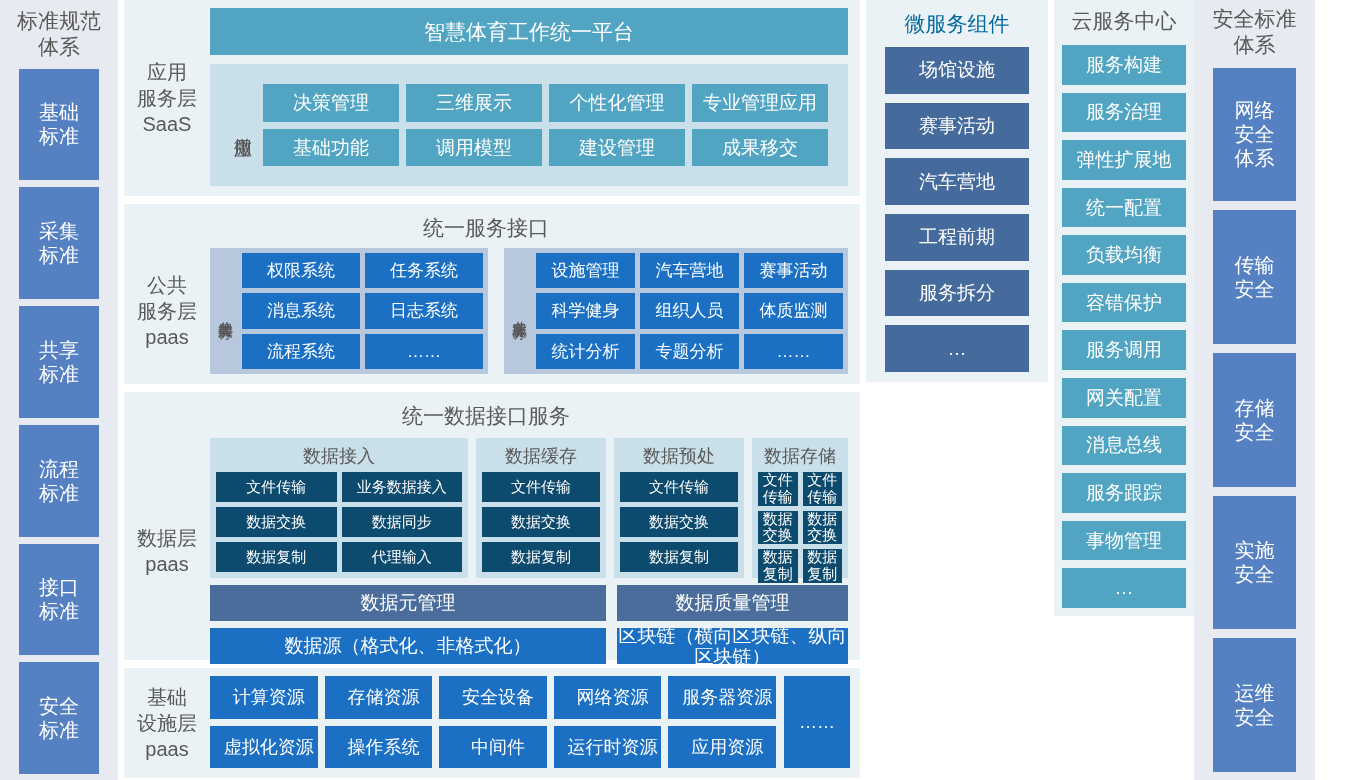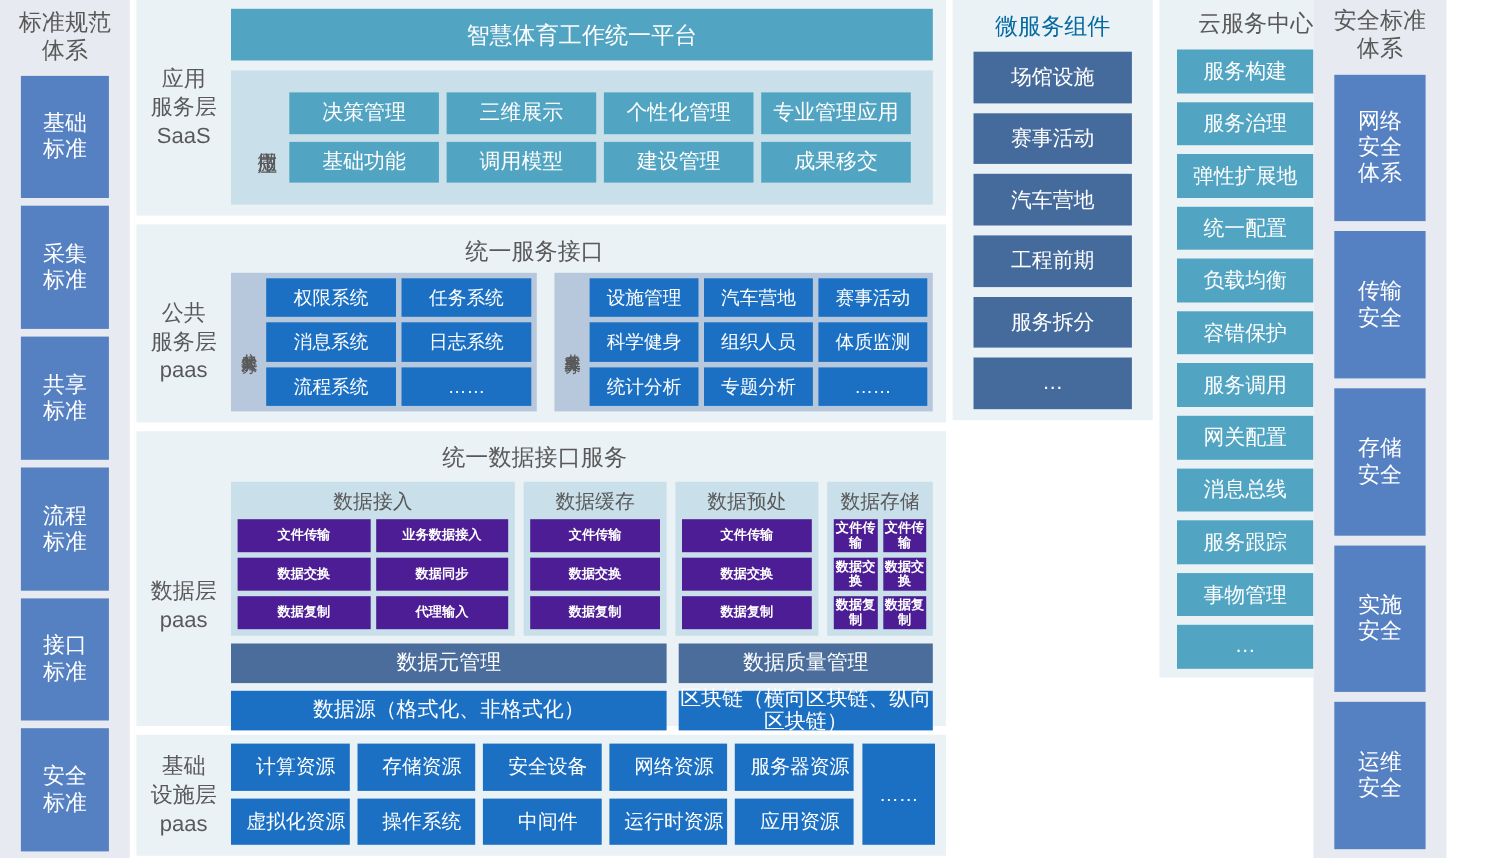"云服务中心" .cloudcol .panel { align-items: flex-end -> center }
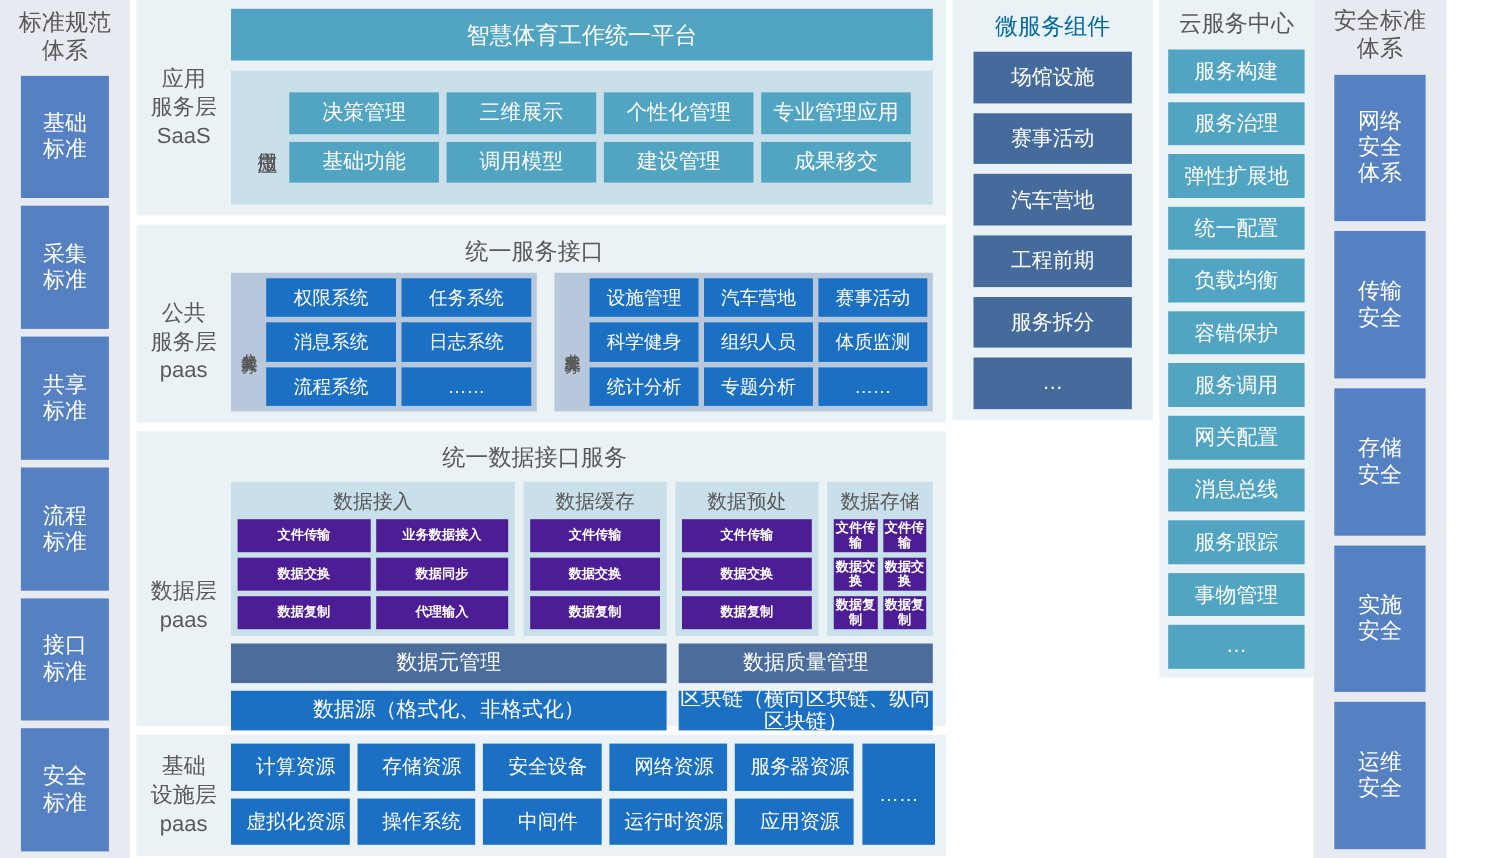"文件传输" .dg-grid .bx { background: #4c1d95 -> #0c4a6e; font-size: 12px -> 15px; font-weight: bold -> none }
